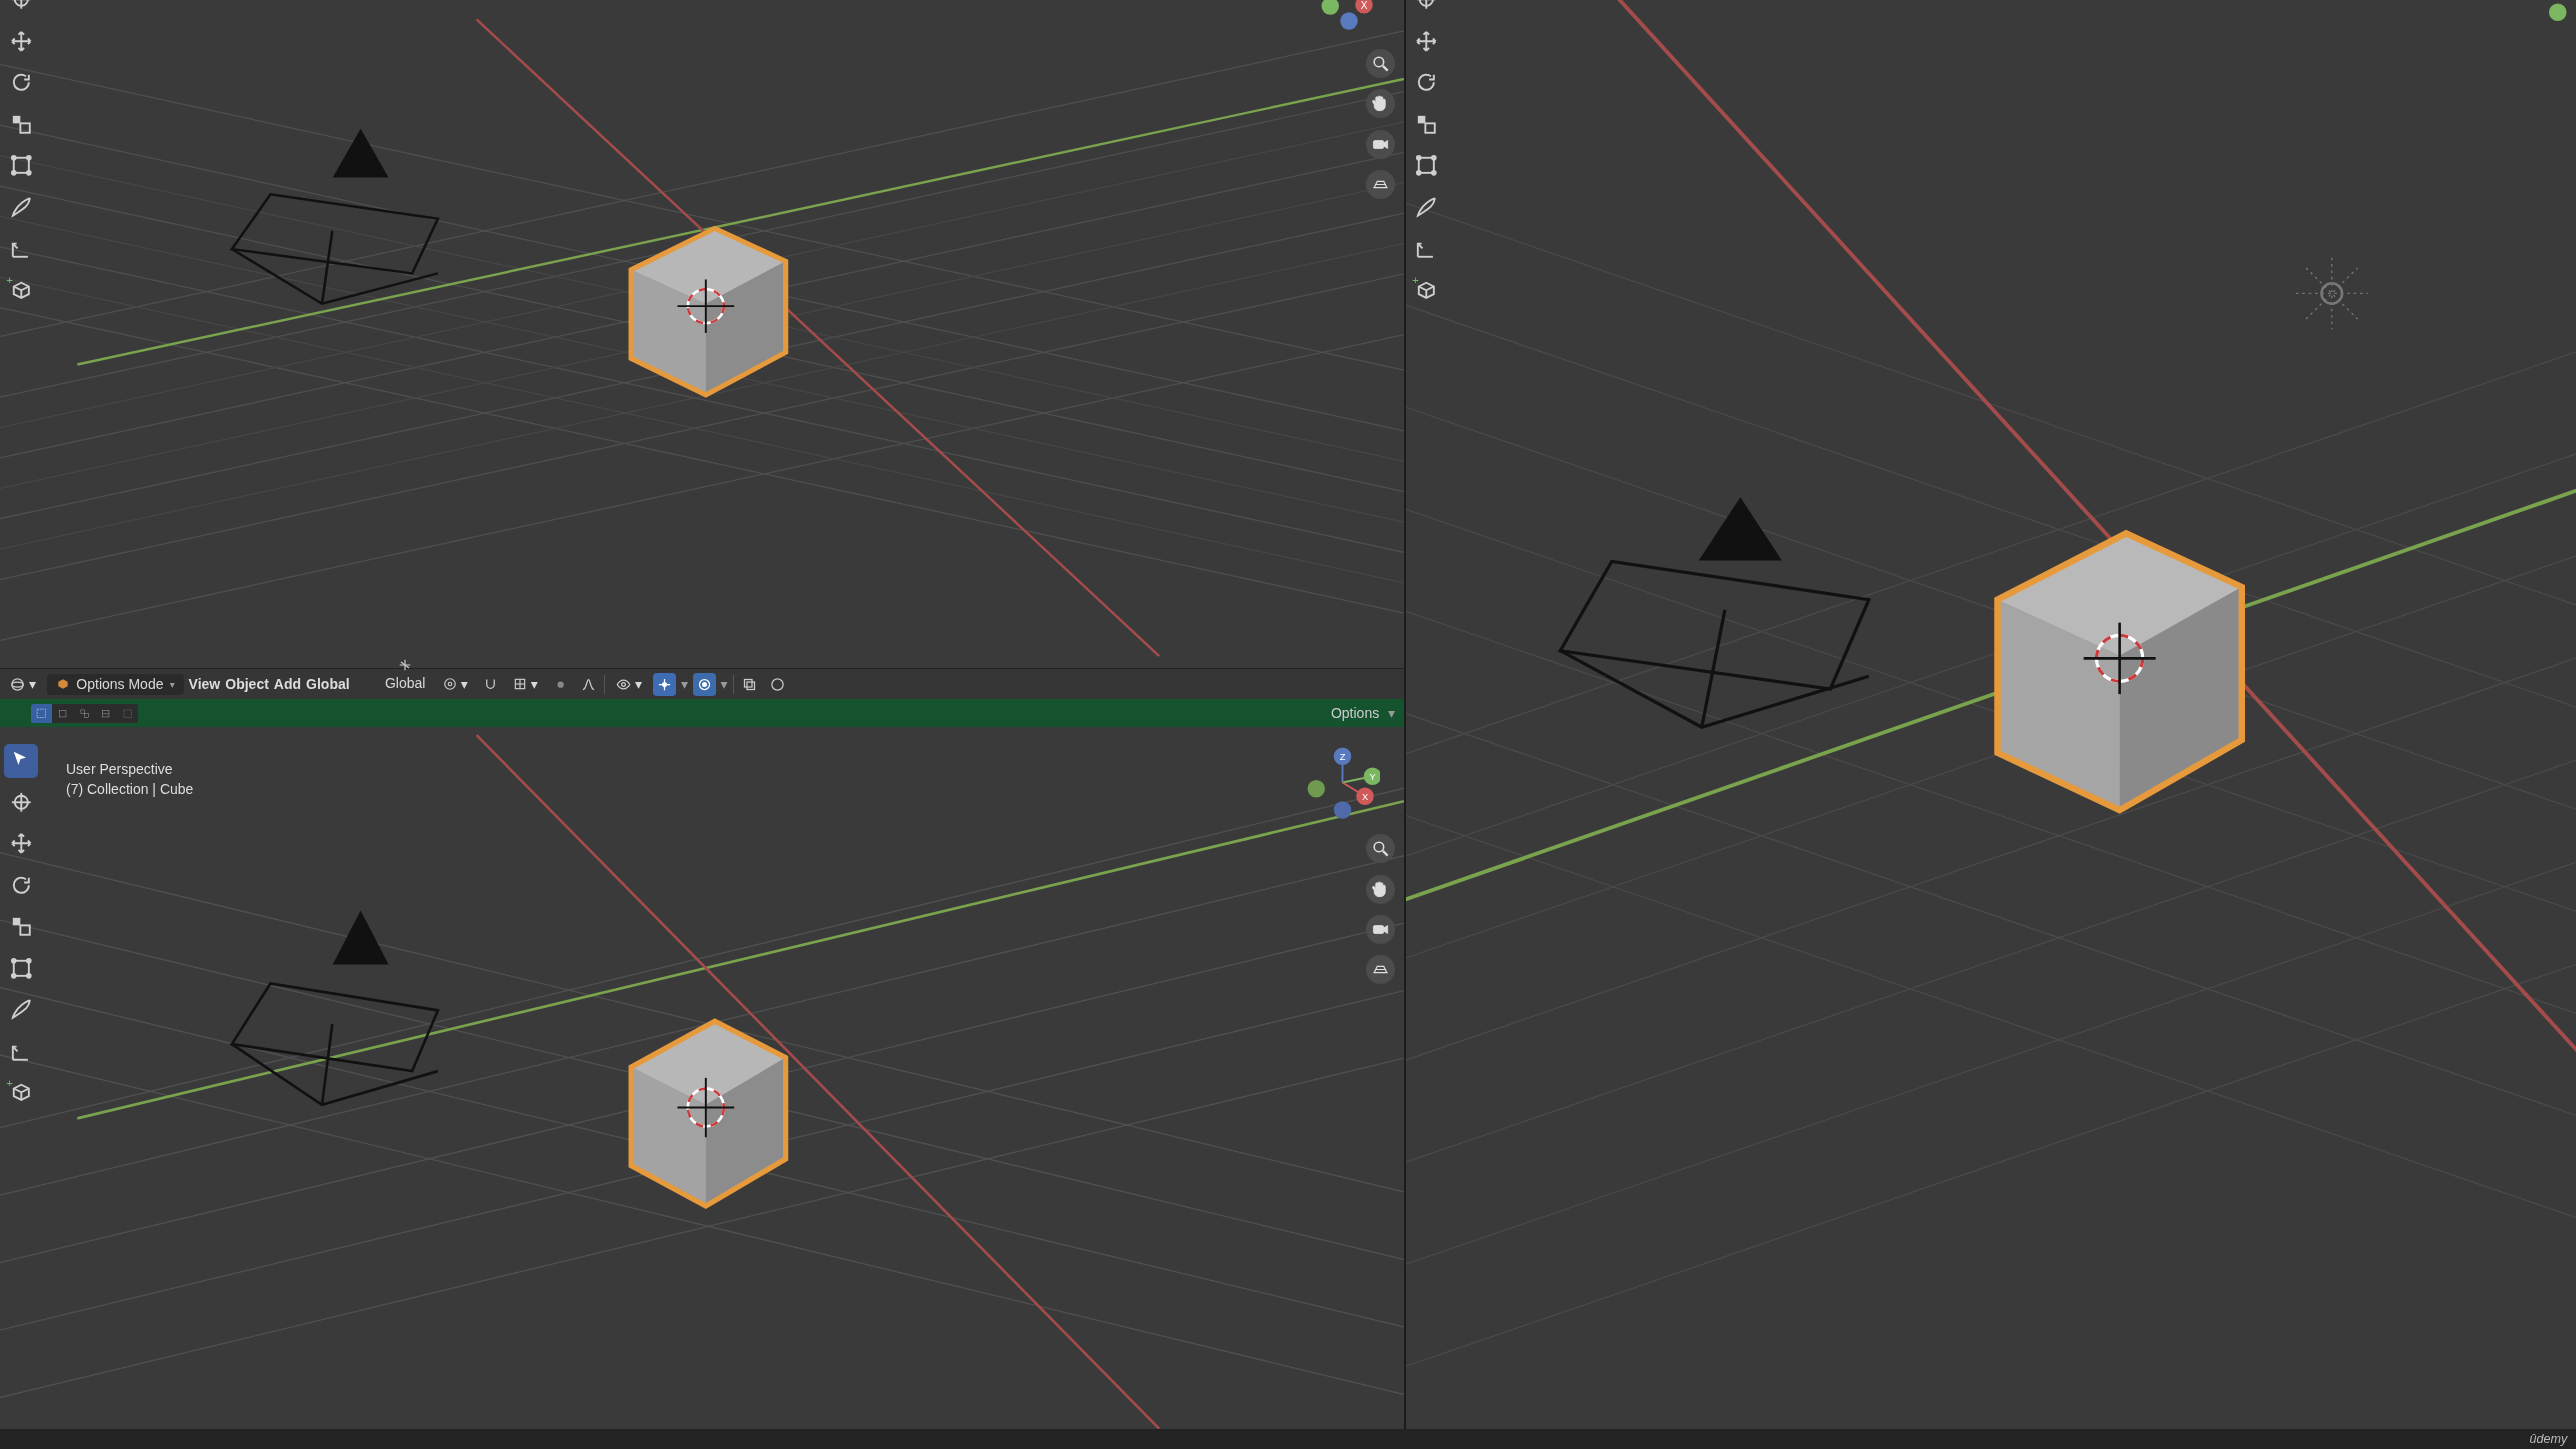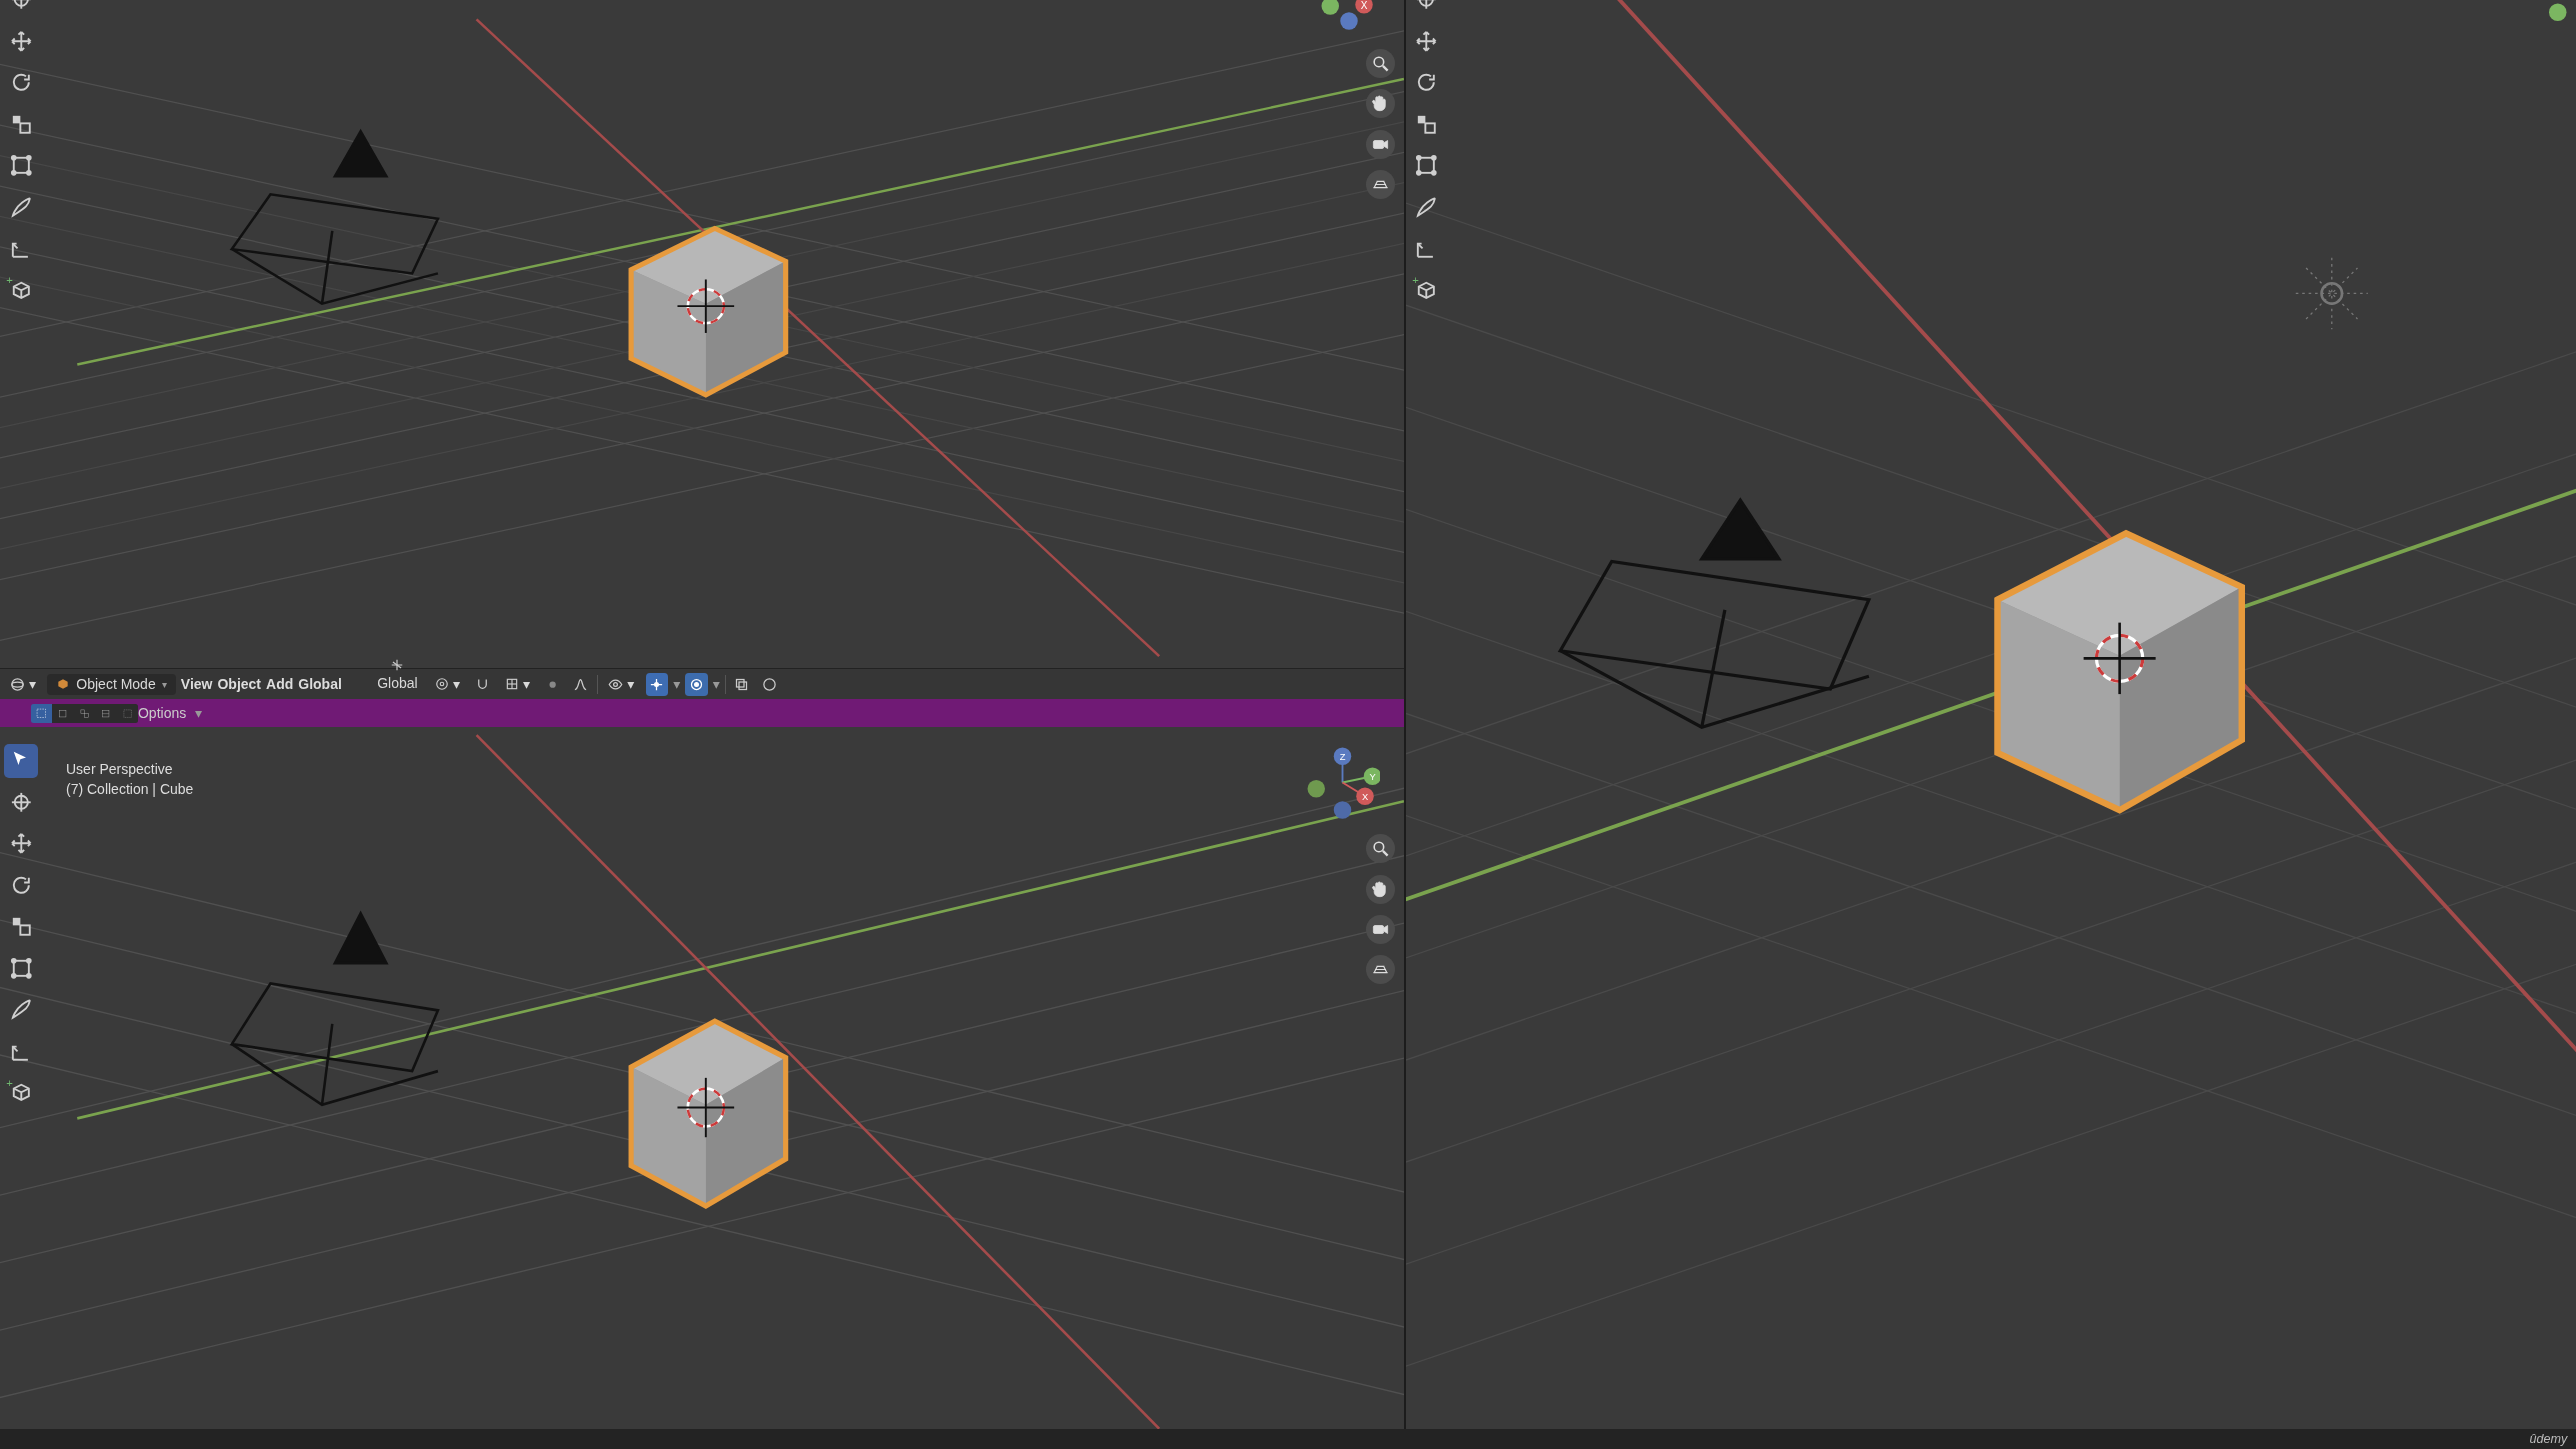"Object Mode" span { text: Object -> Options }
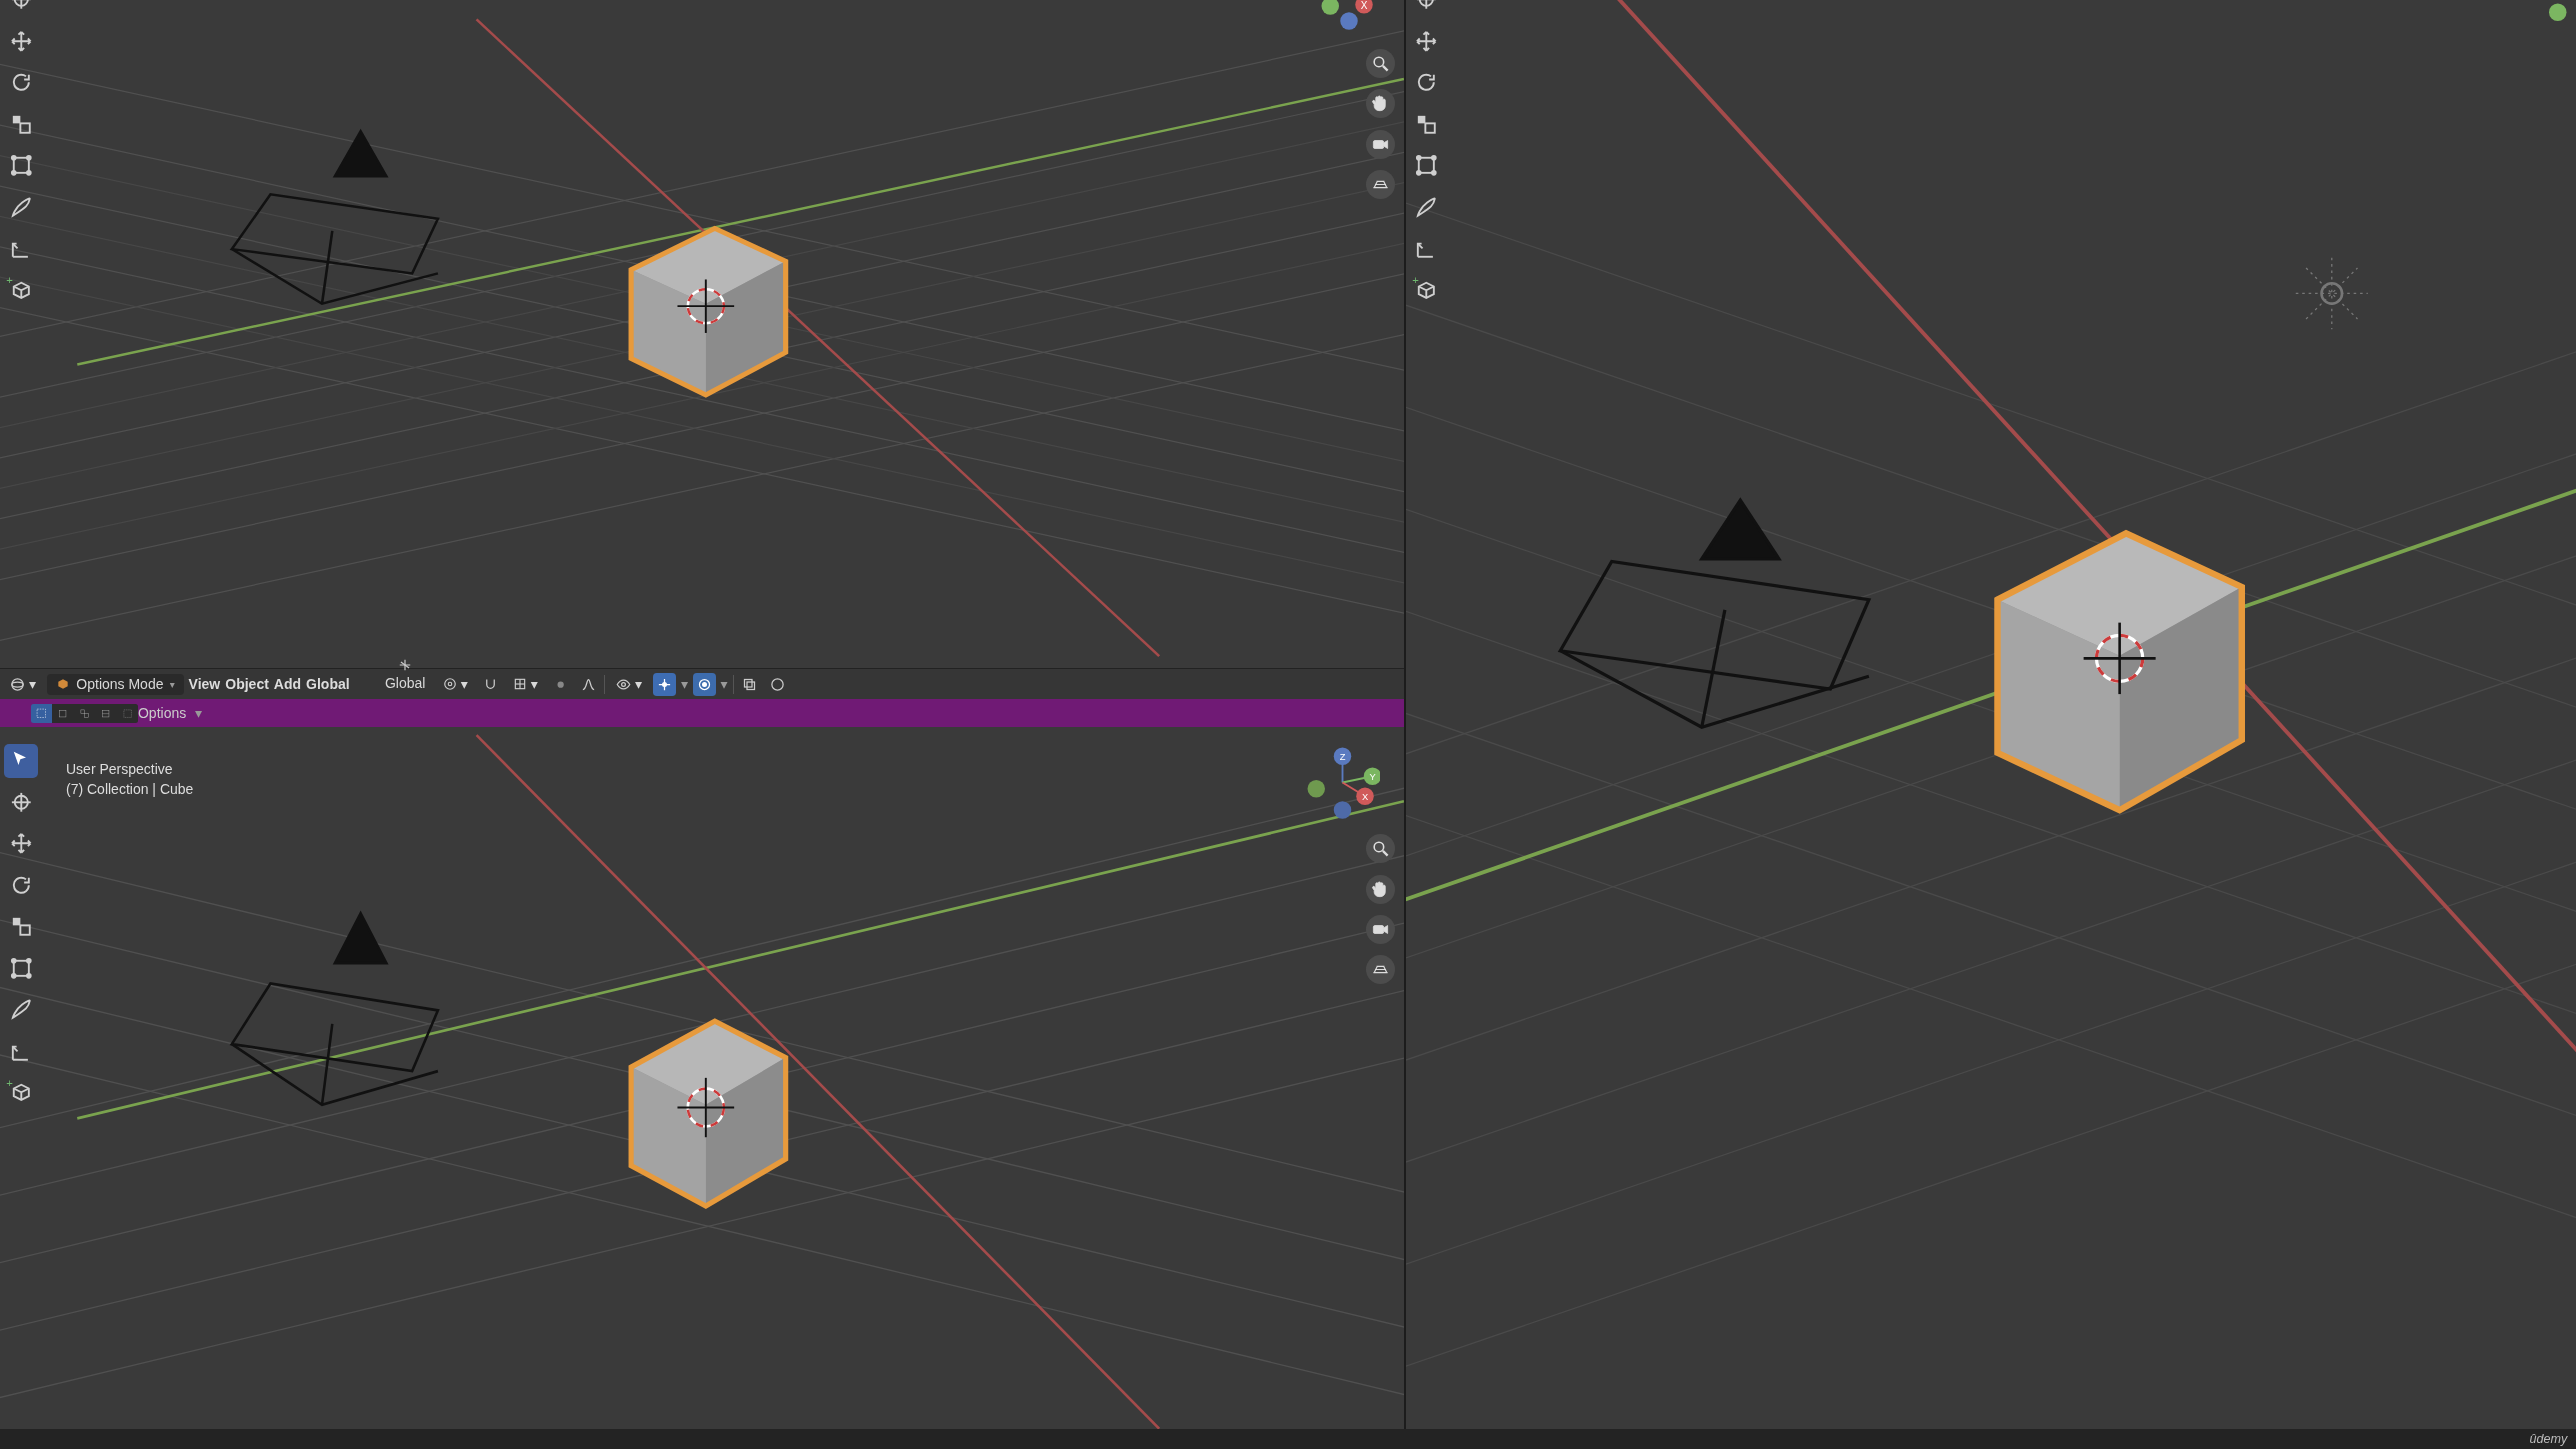"Options ▾" .hdr2 { background: #701a75 -> #14532d; justify-content: none -> space-between }
